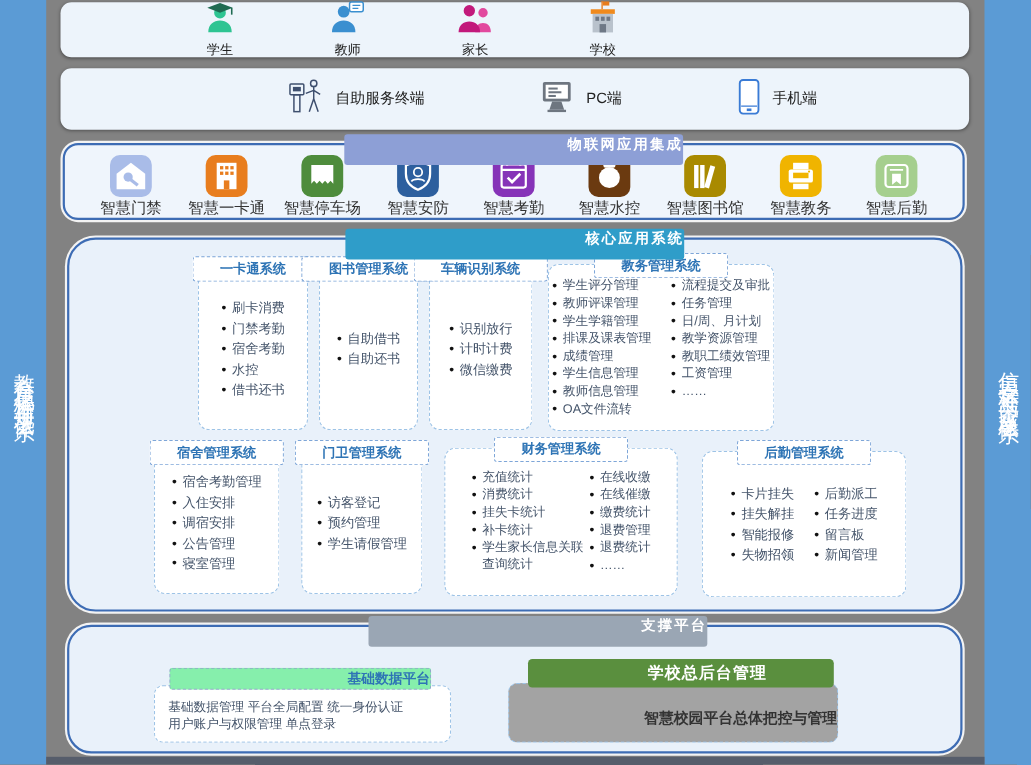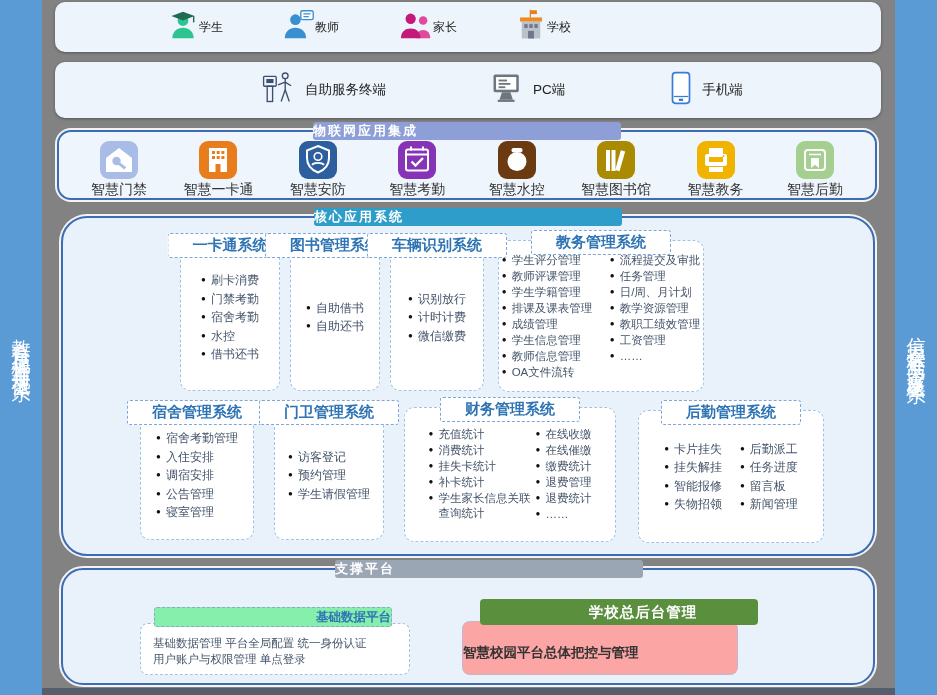"学生" .user-item { flex-direction: row -> column }
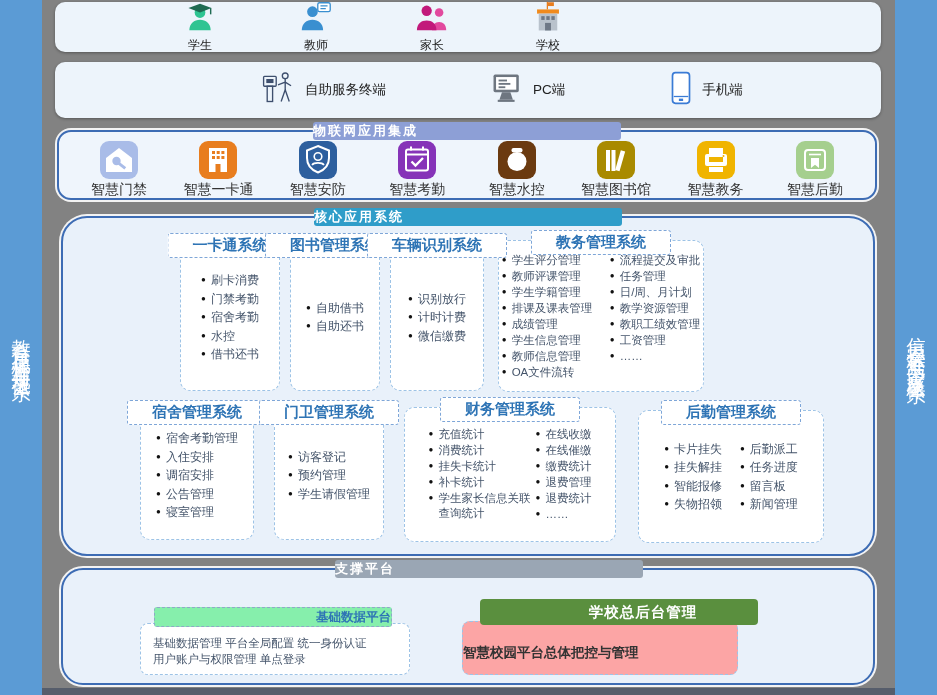"物联网应用集成" .sec-tab { height: 18px -> 28px; text-align: left -> right }
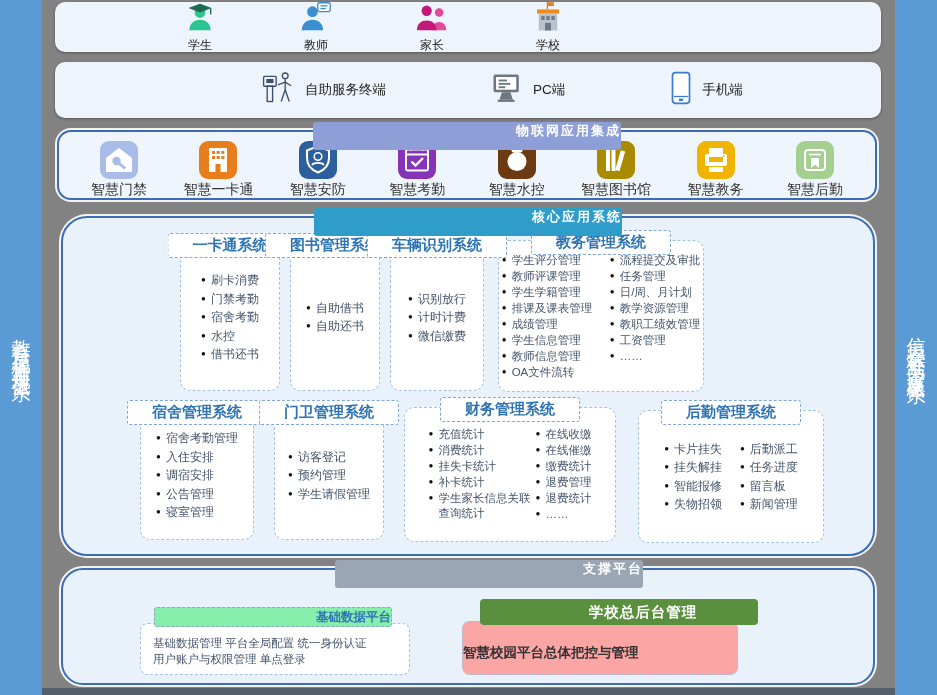"智慧停车场" div.iot-item { html: none -> <div> <span> <svg> <path></path> </svg> </span> <span>智慧停车场</span> </div> }
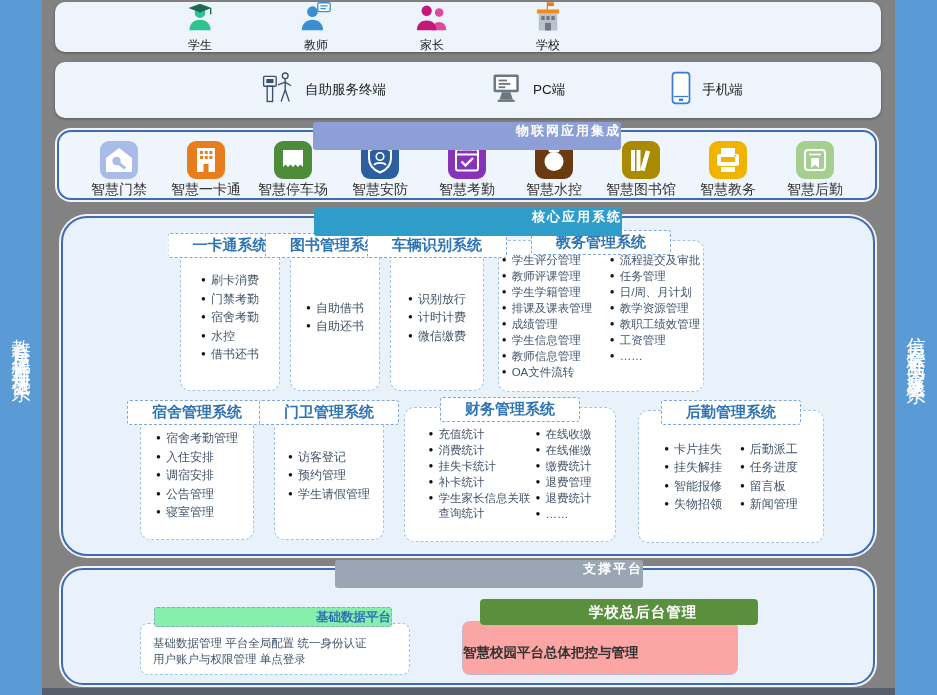"一卡通系统" .systitle { font-size: 15px -> 12px }
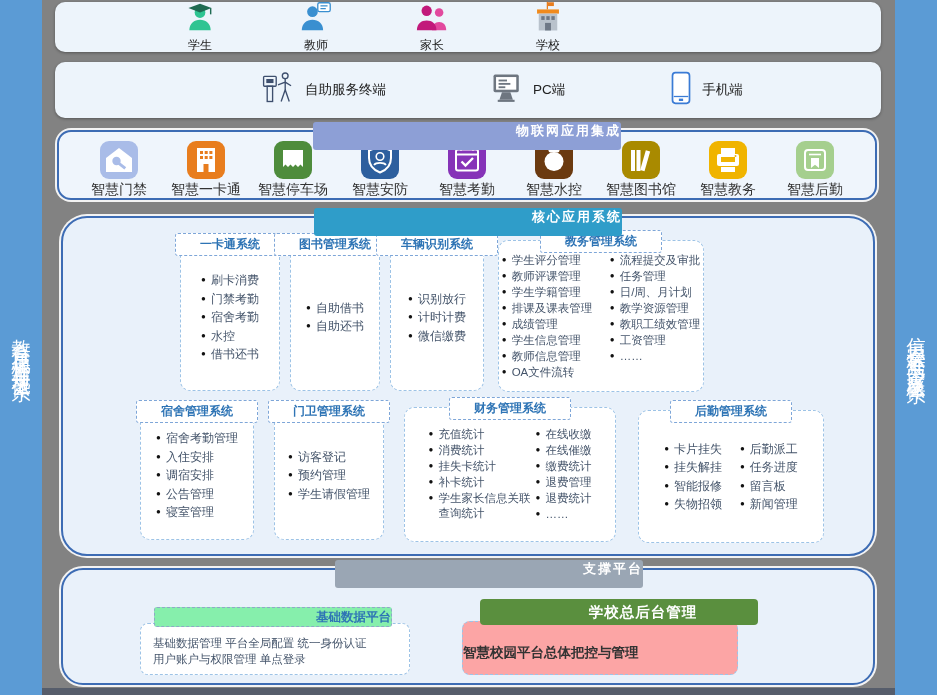"智慧校园平台总体把控与管理" .admin-box { background: #fca5a5 -> #a3a3a3; justify-content: flex-start -> flex-end; width: 276px -> 300px }
